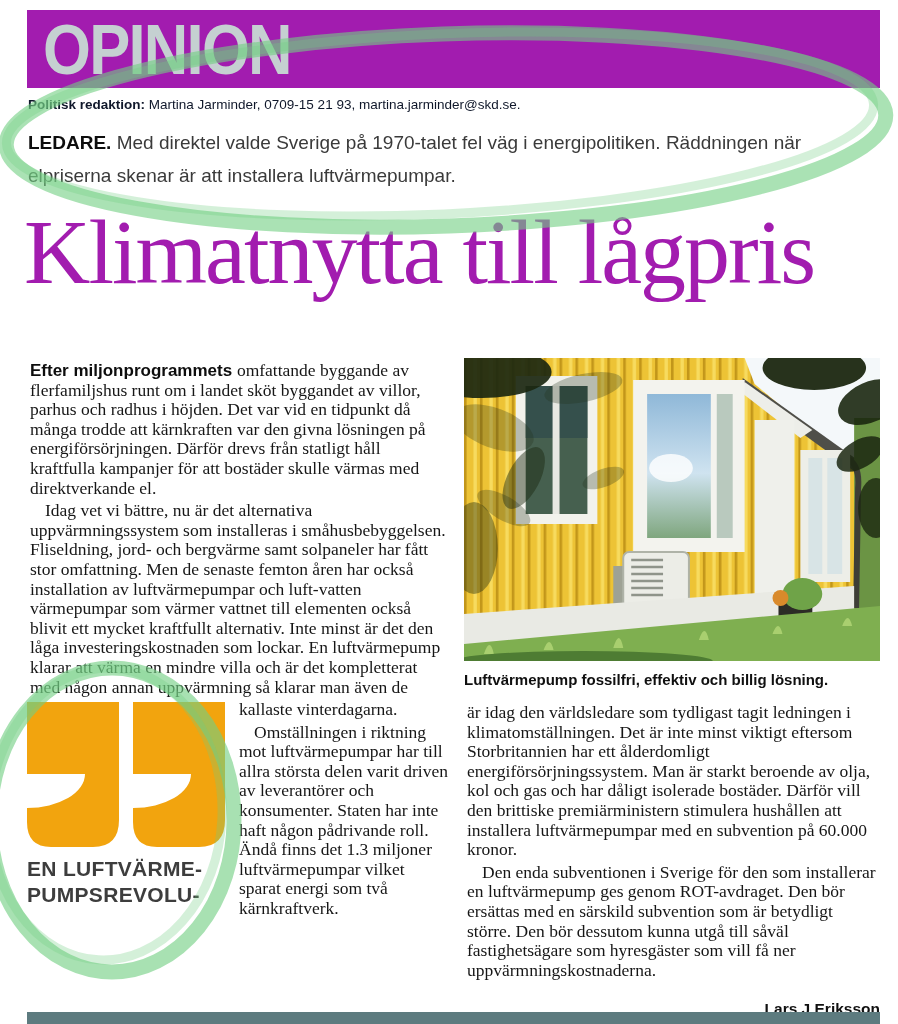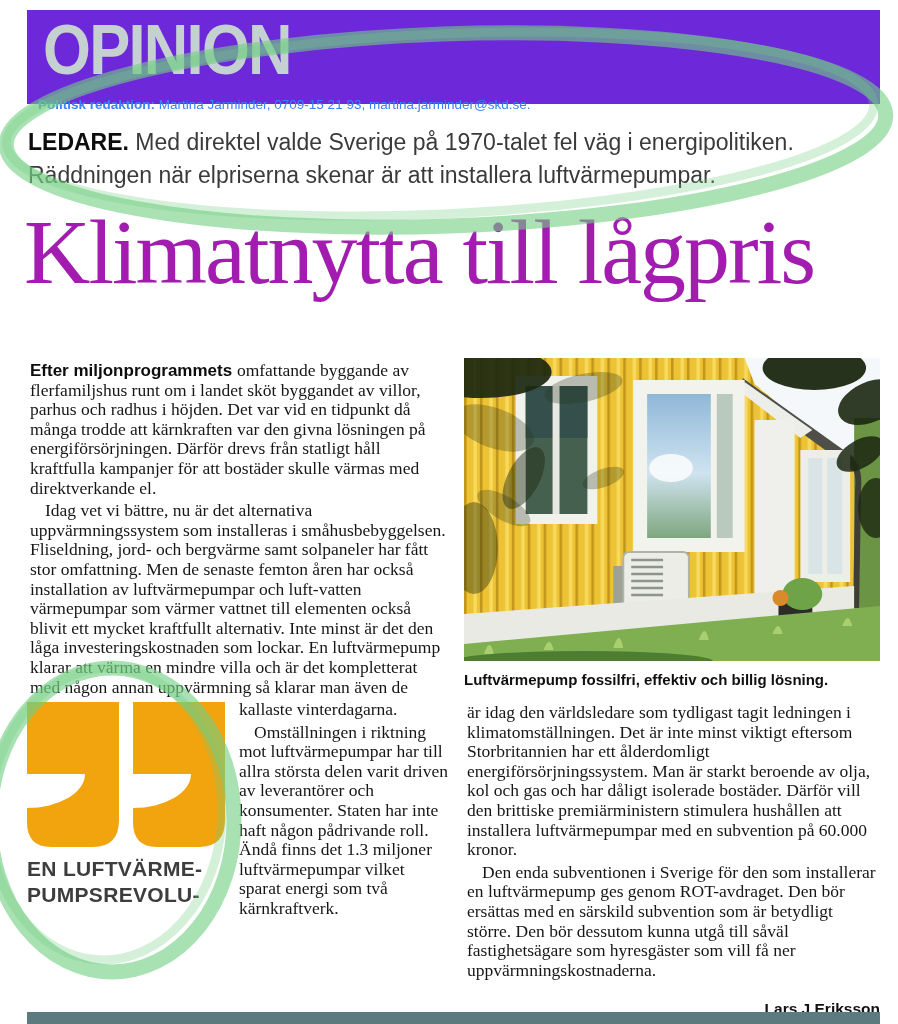"OPINION" .section-bar { background: #6d28d9 -> #a21caf; height: 94px -> 78px }
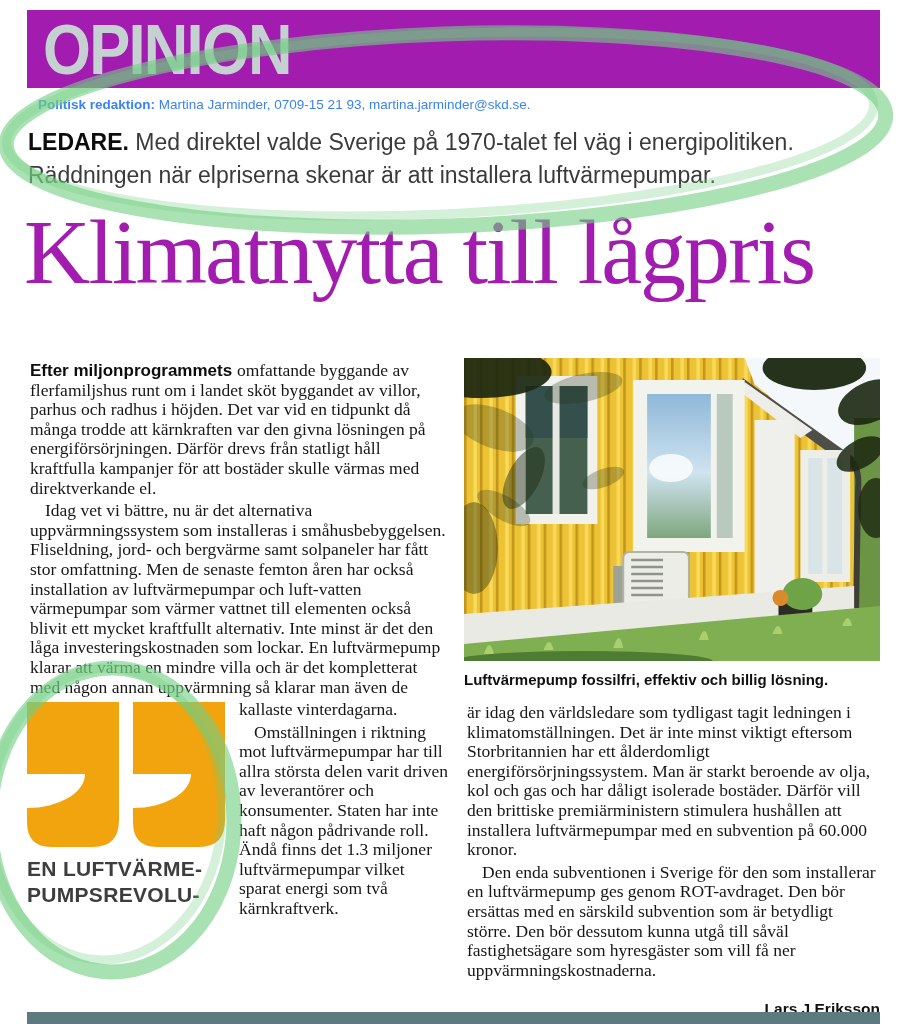"Politisk redaktion: Martina Jarminder," .contact-line { color: #3b82f6 -> #0f172a; margin-left: 10px -> none }
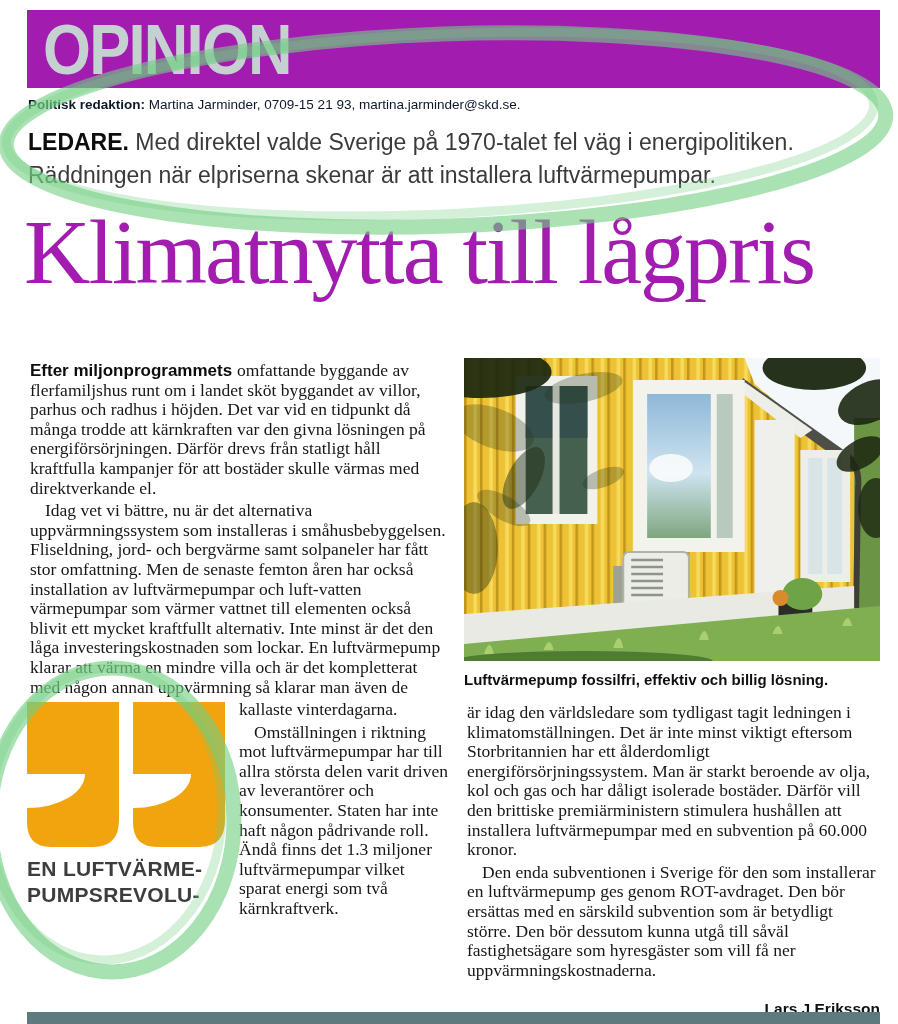"LEDARE. Med direktel valde Sverige" .kicker { font-size: 23px -> 19px }
